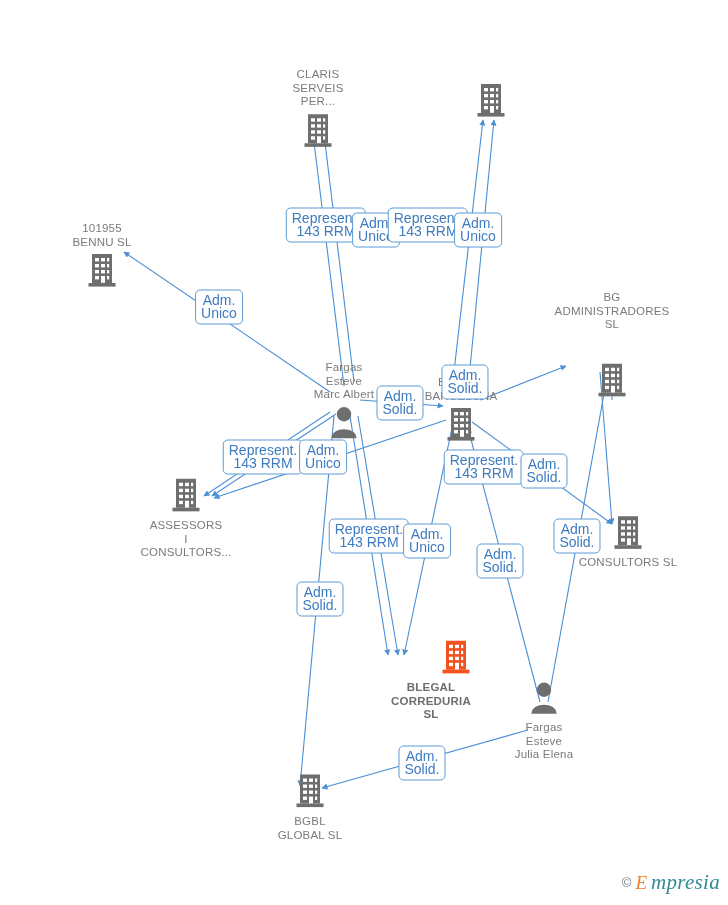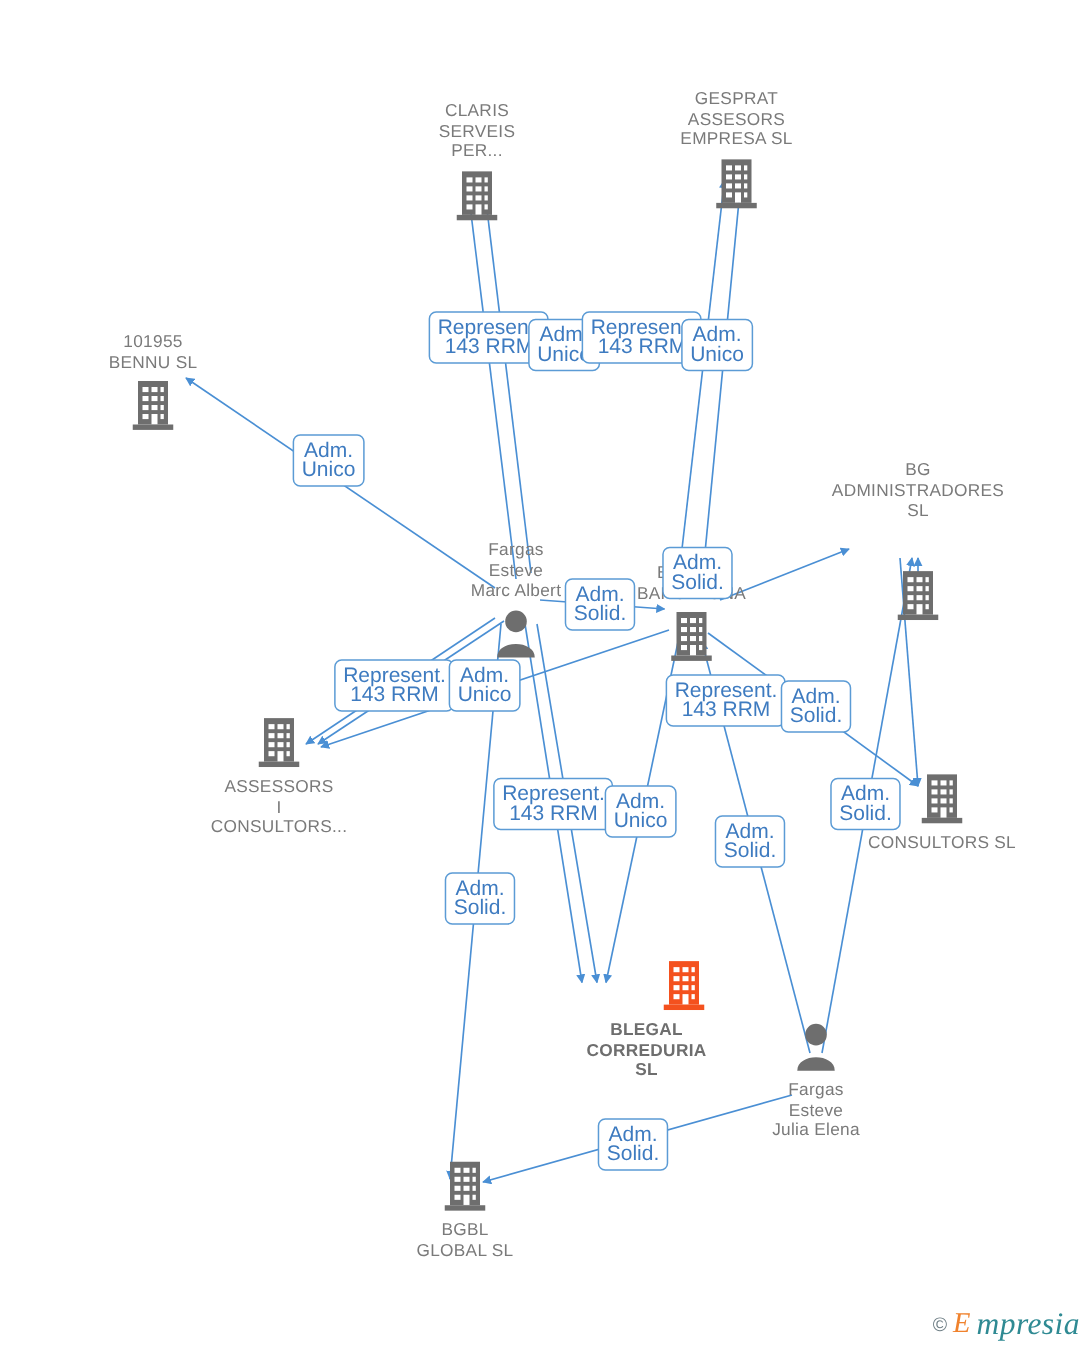"GESPRAT" div.caption { html: <div>GESPRAT ASSESORS EMPRESA SL</div> -> none }
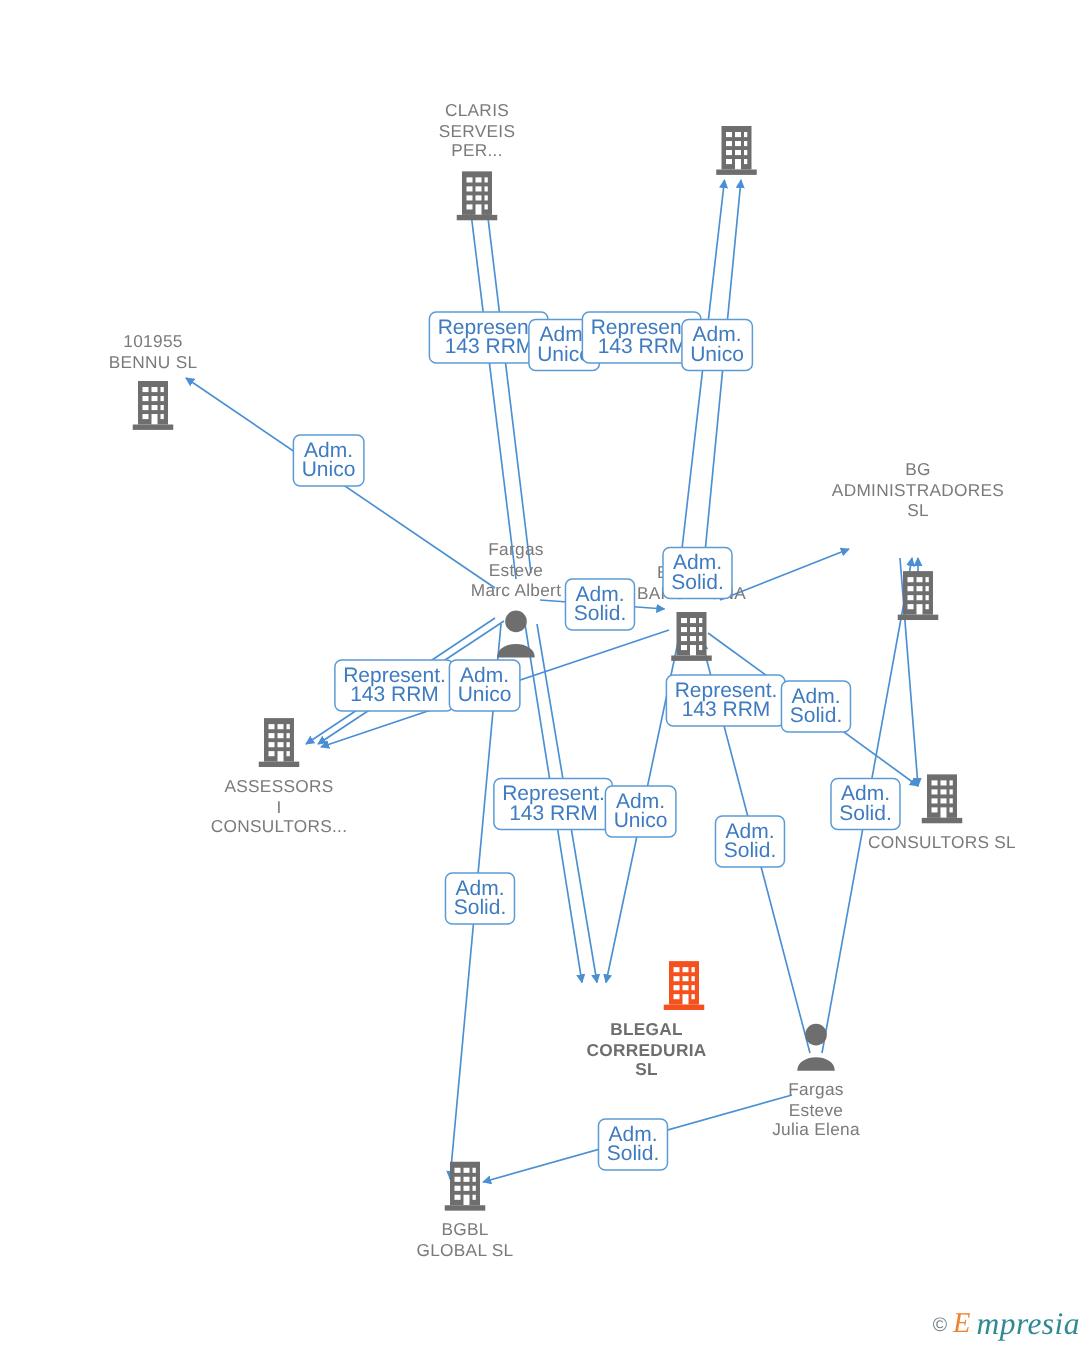"BG" div.node { top: 361px -> 344px }
